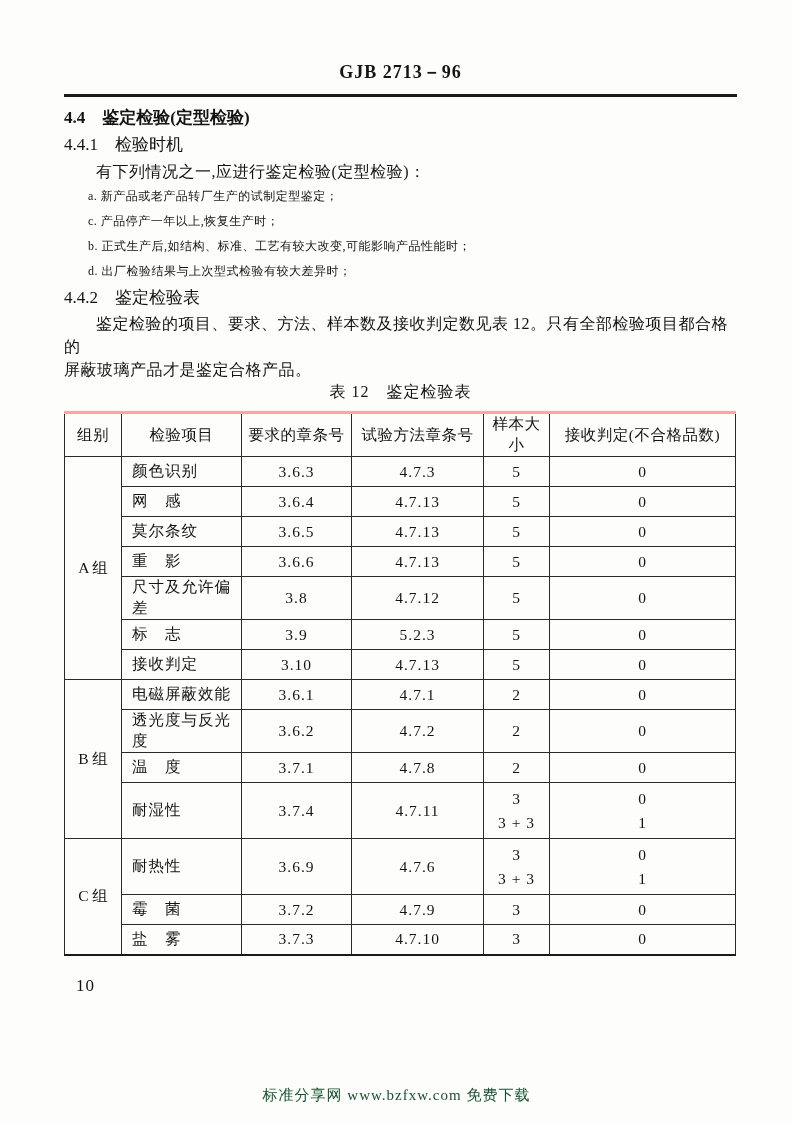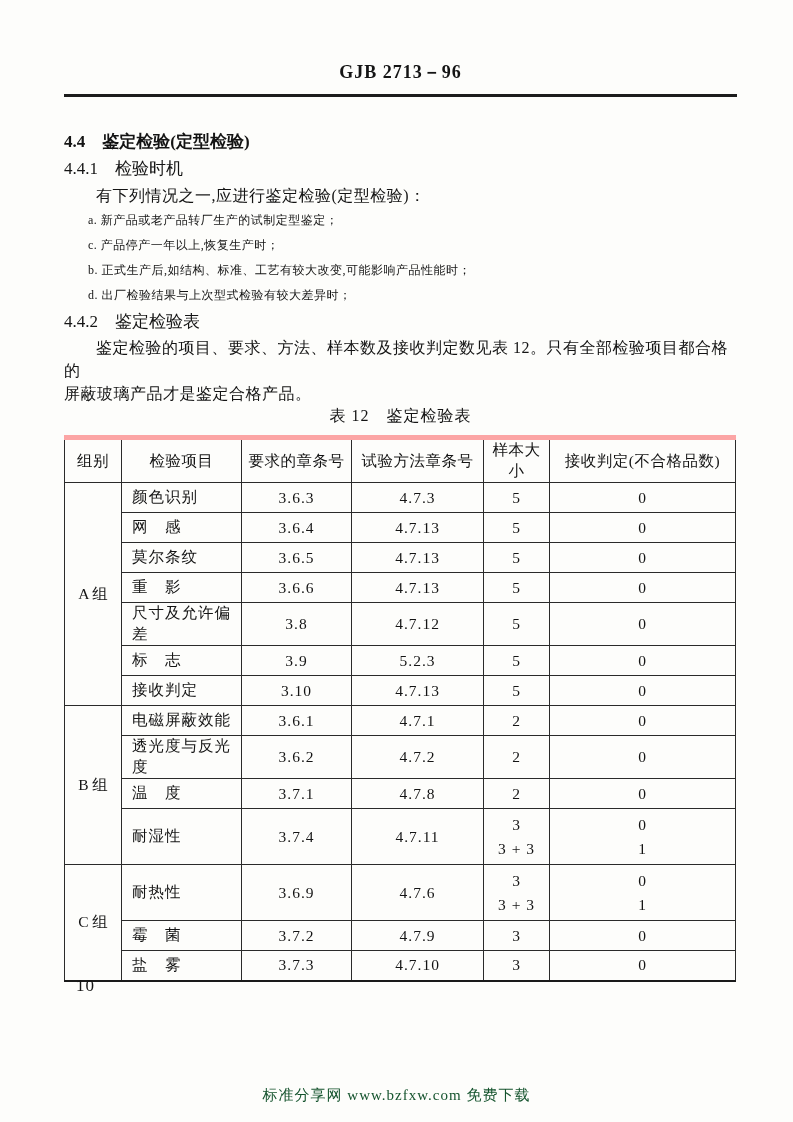"4.4 鉴定检验(定型检验)" .h-44 { margin-top: 32px -> 8px }
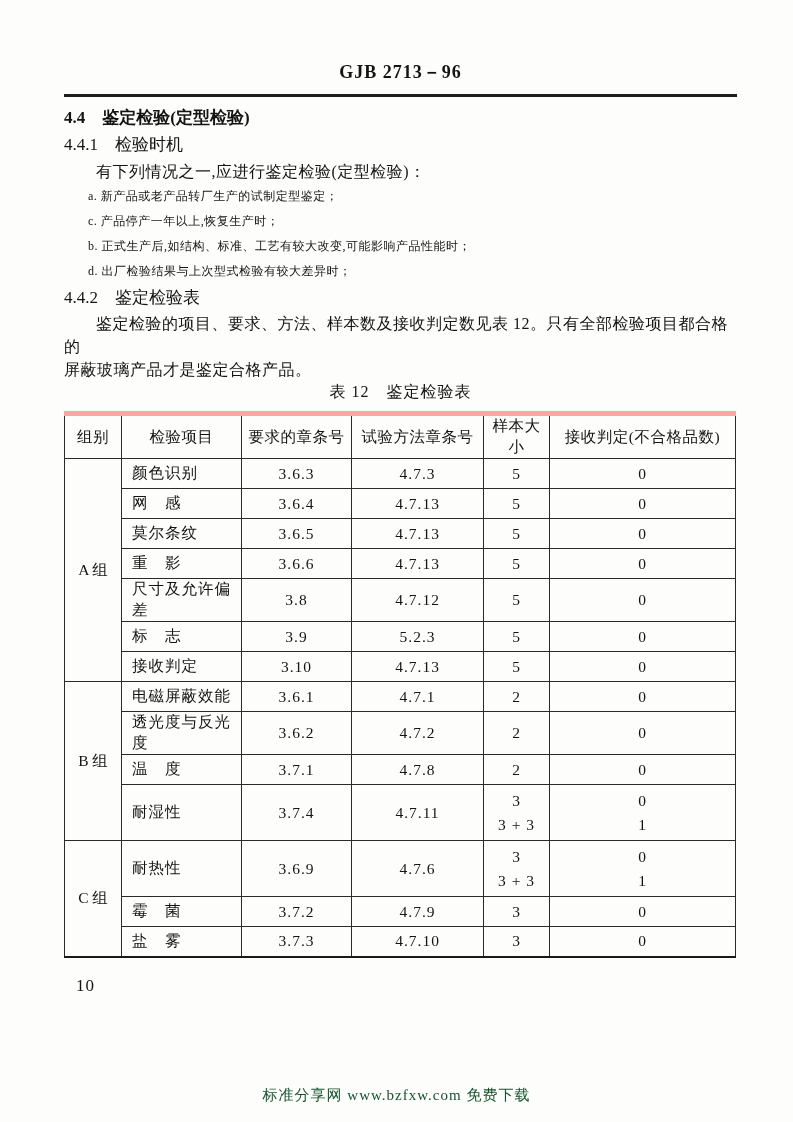"组别" table.insp { border-top: 5px solid #fca5a5 -> 3px solid #fca5a5 }
